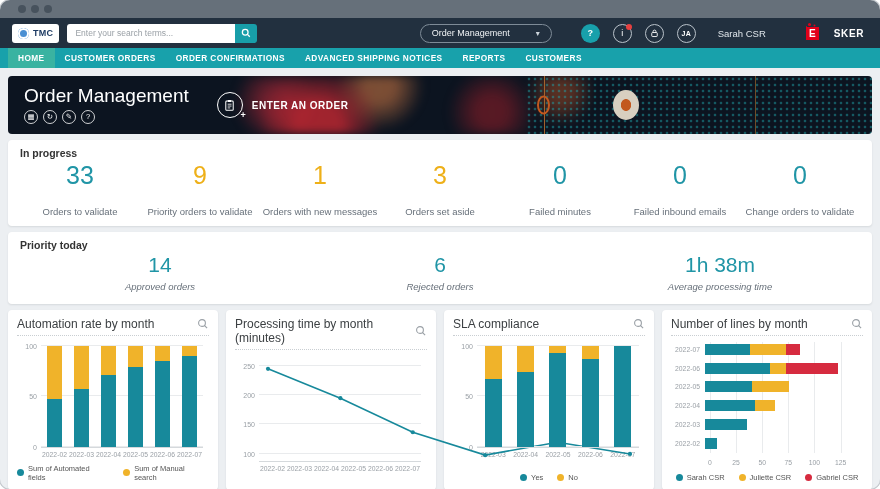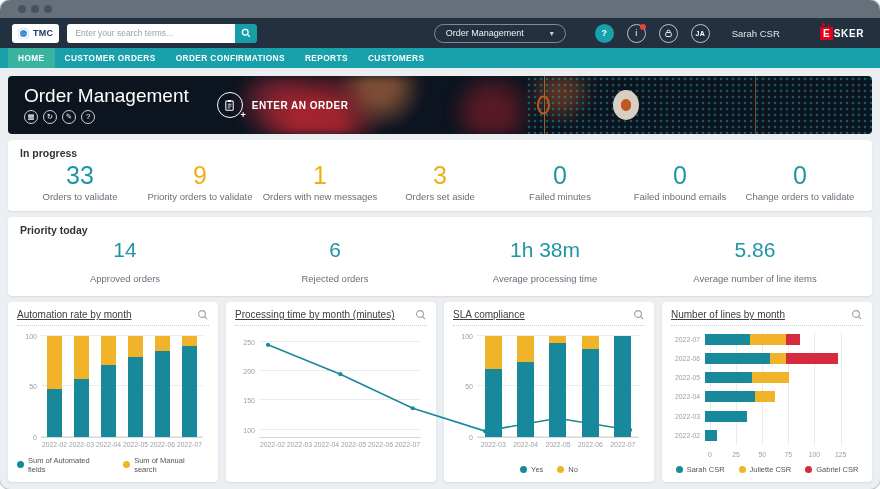"SKER" .esker-rest { margin-left: 1px -> 15px }
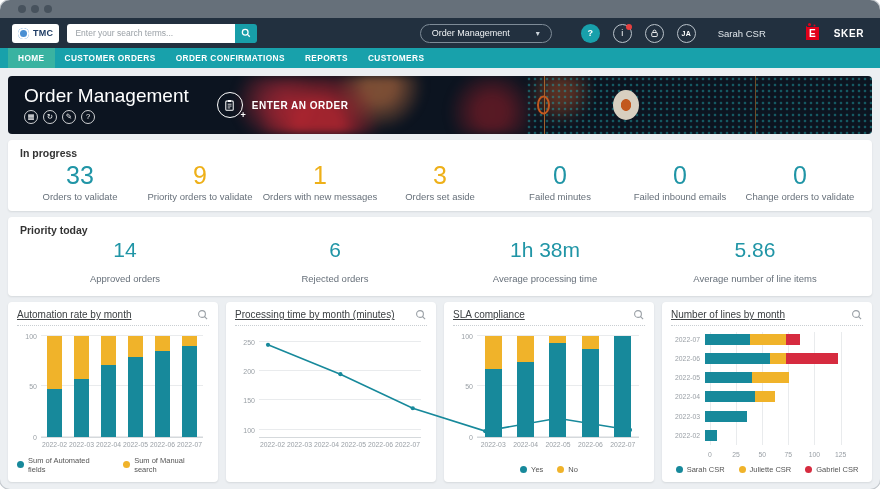"ADVANCED SHIPPING NOTICES" a.nav-item { html: none -> <a>ADVANCED SHIPPING NOTICES</a> }
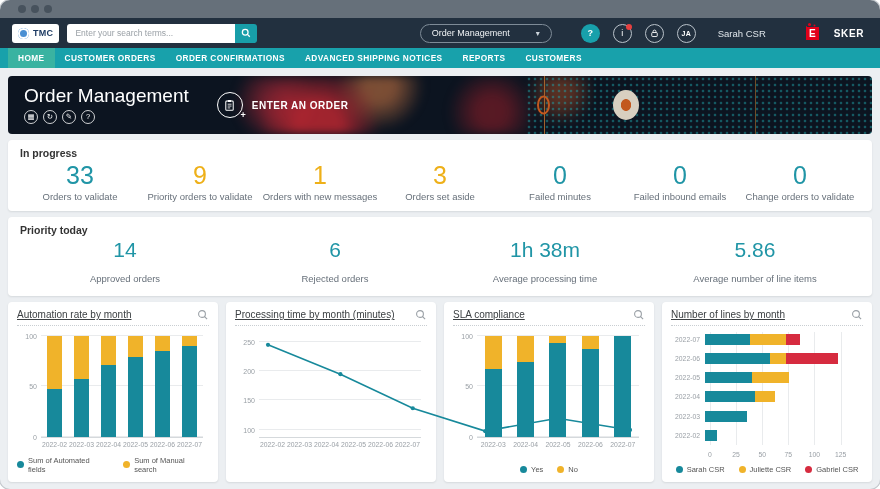"Orders to validate" .kpi-label { margin-top: 1px -> 16px }
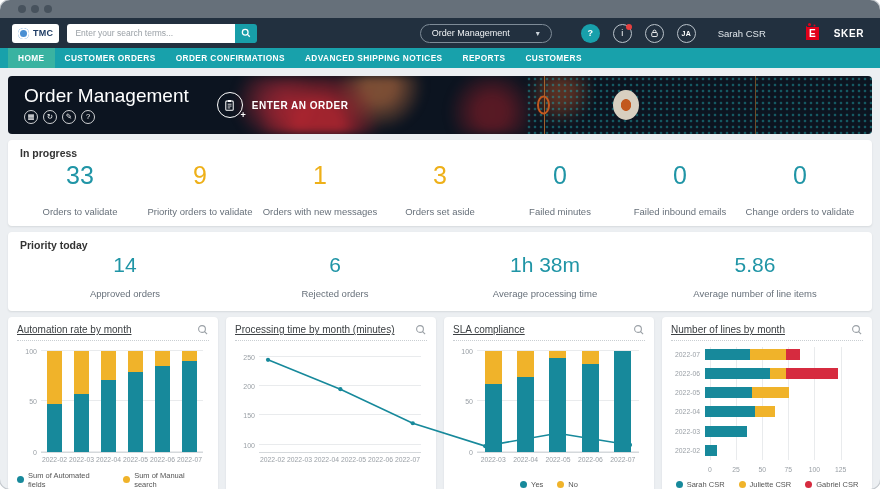"5.86" div.kpi { html: <div> <div>5.86</div> <div>Average number of line items</div> </div> -> none }
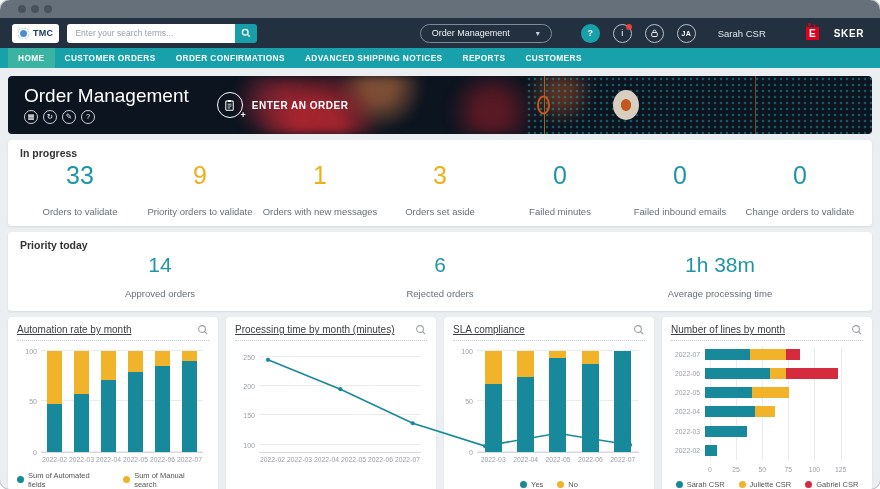"Approved orders" .section-card.big .kpi-label { font-style: none -> italic; margin: 11px auto 0 -> 4px auto 0 }
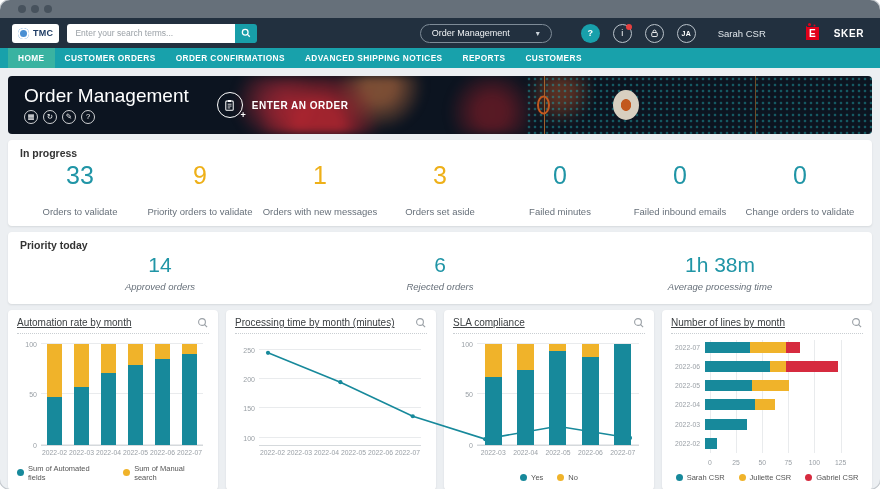"Automation rate by month" .chart-title { font-size: 10px -> 12px; text-decoration: underline -> none }
